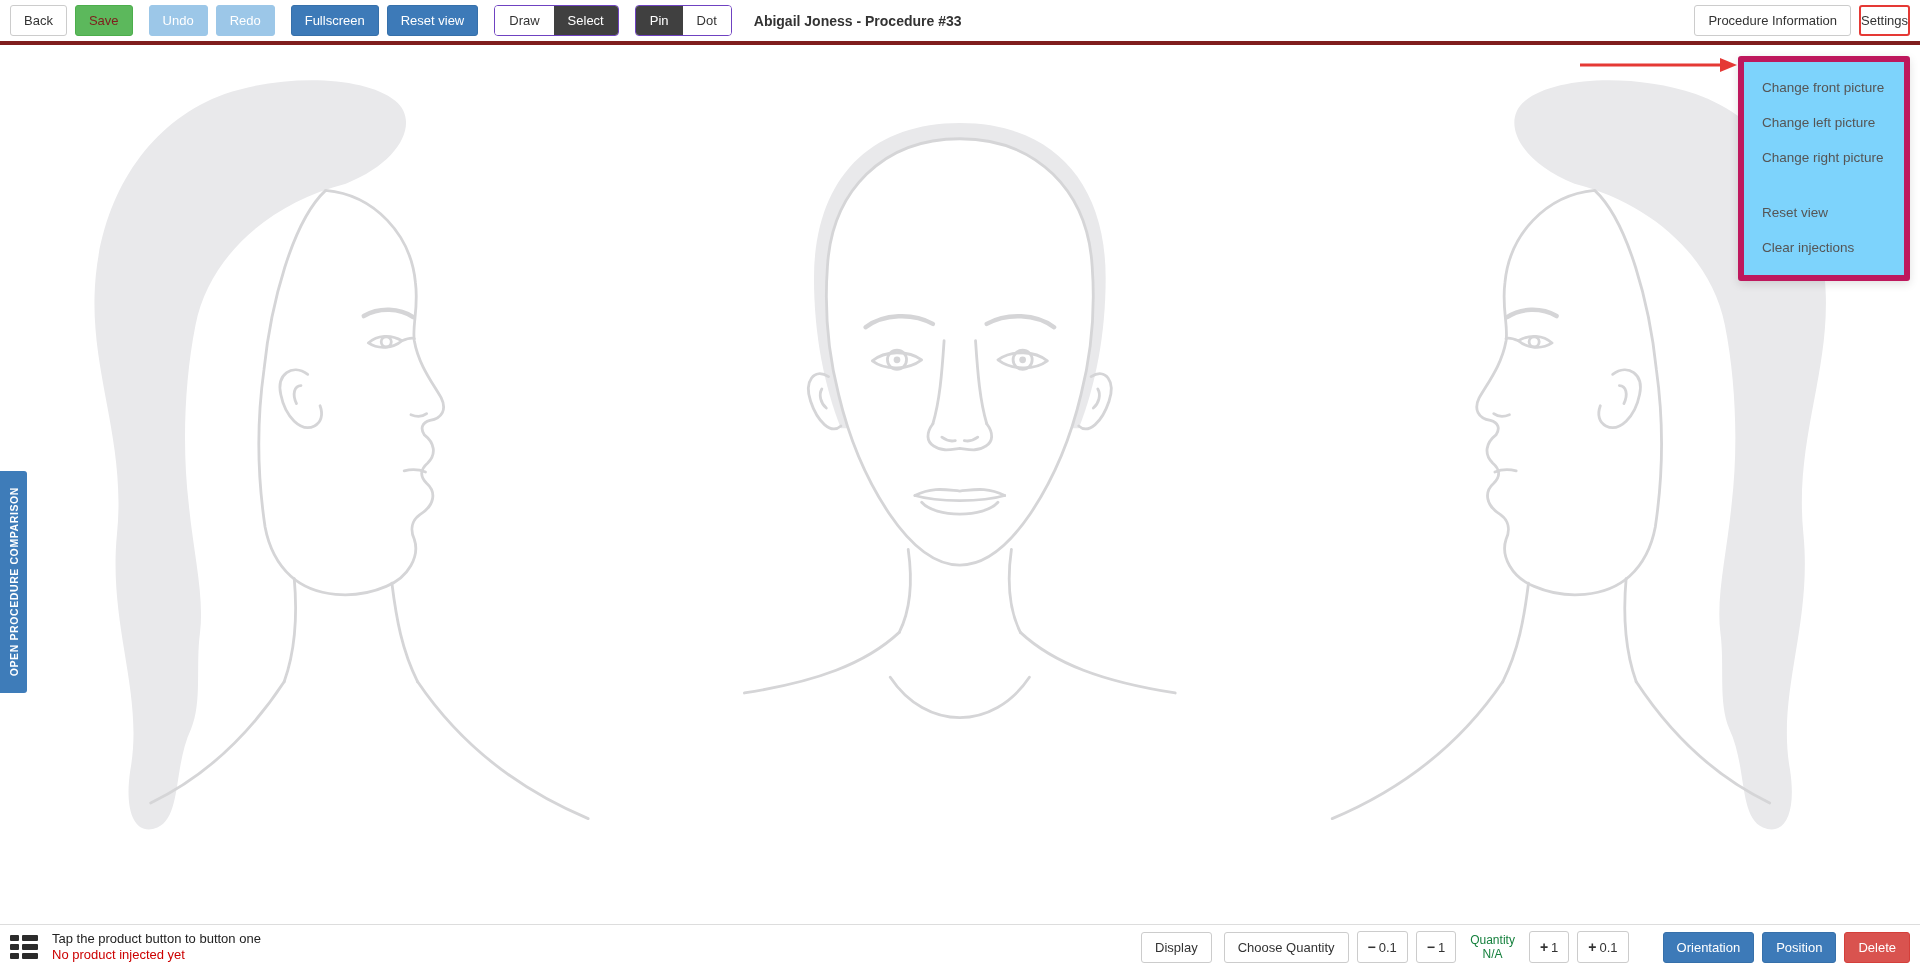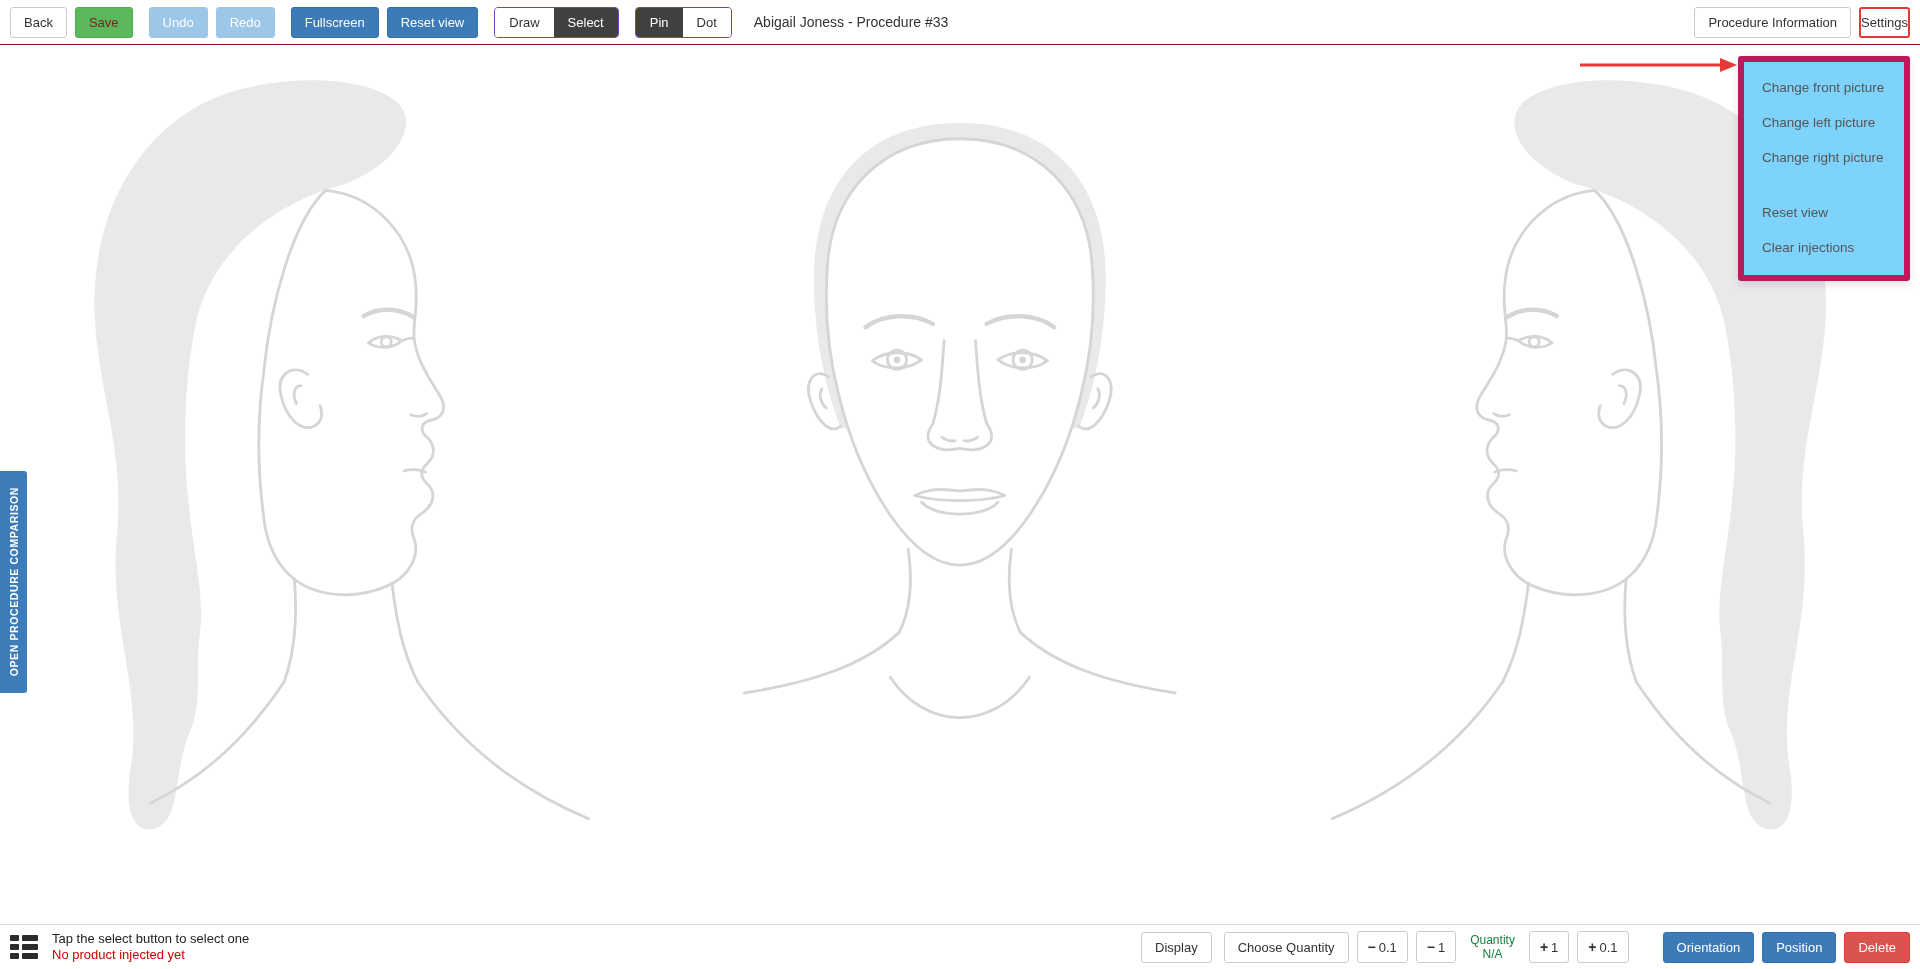"Back" .topbar { border-bottom: 1px solid #7f1d1d -> 4px solid #7f1d1d }
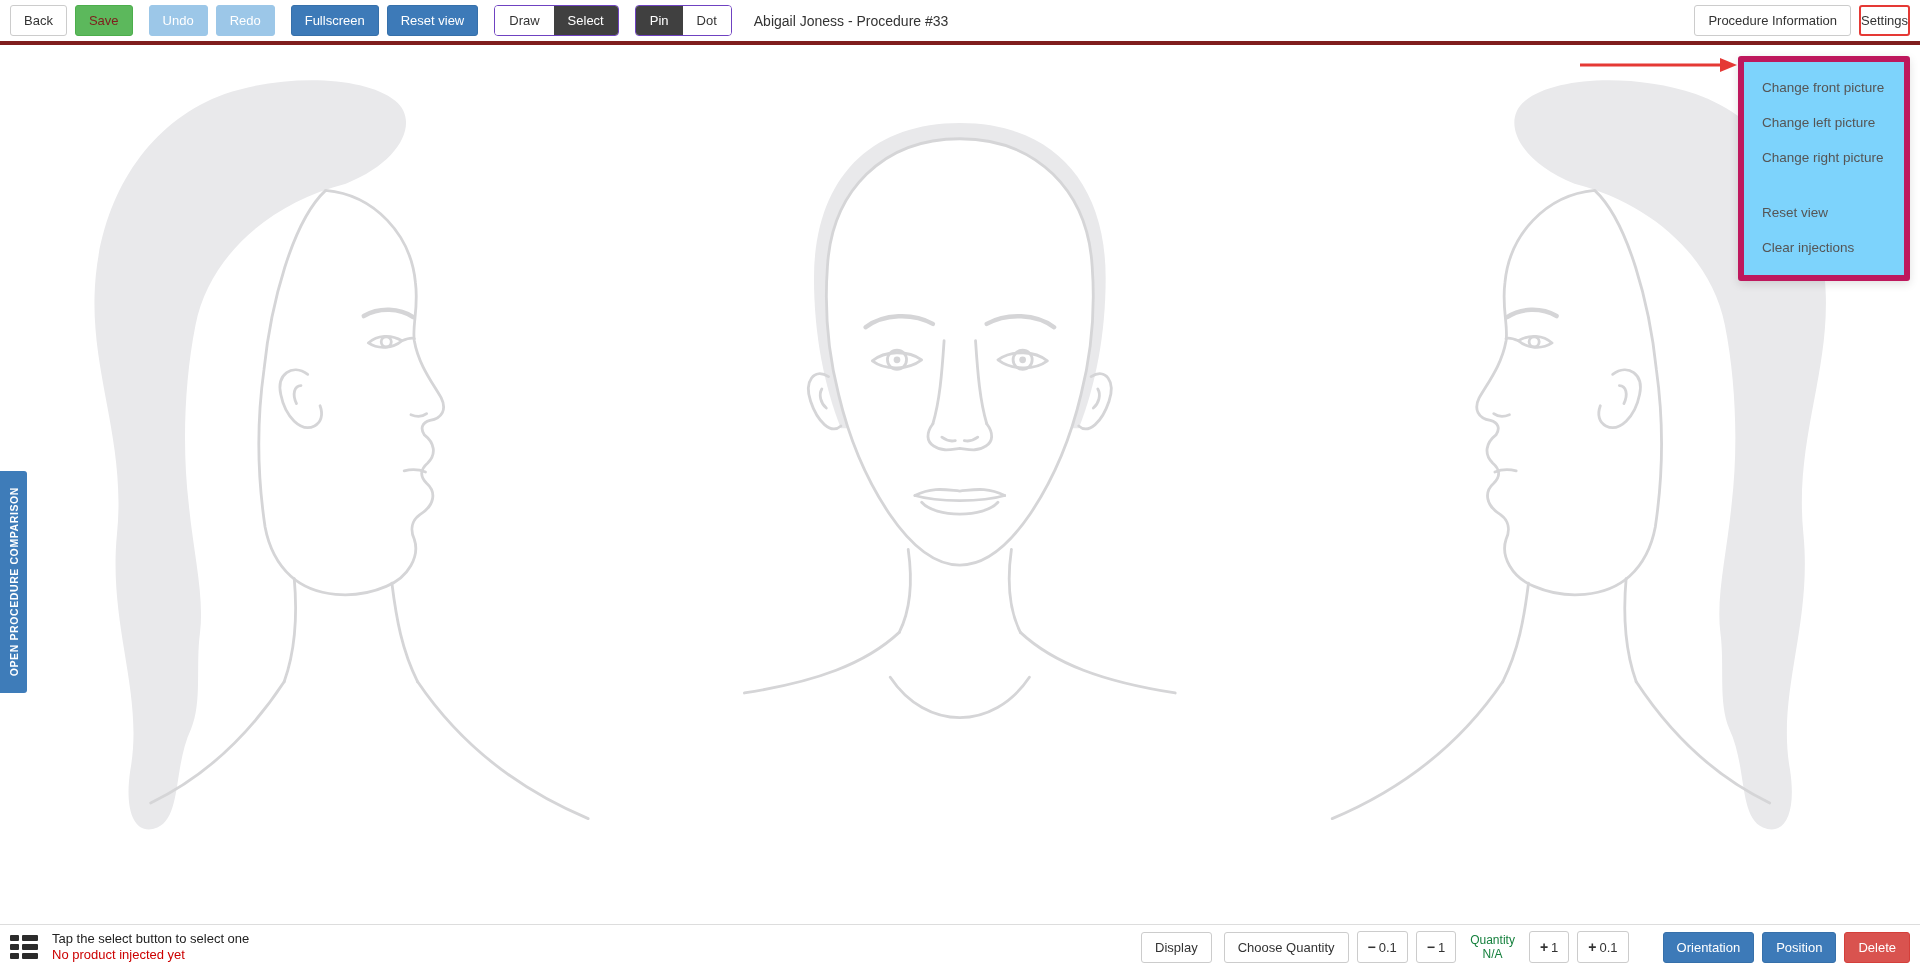"Abigail Joness - Procedure #33" .page-title { font-weight: normal -> bold }
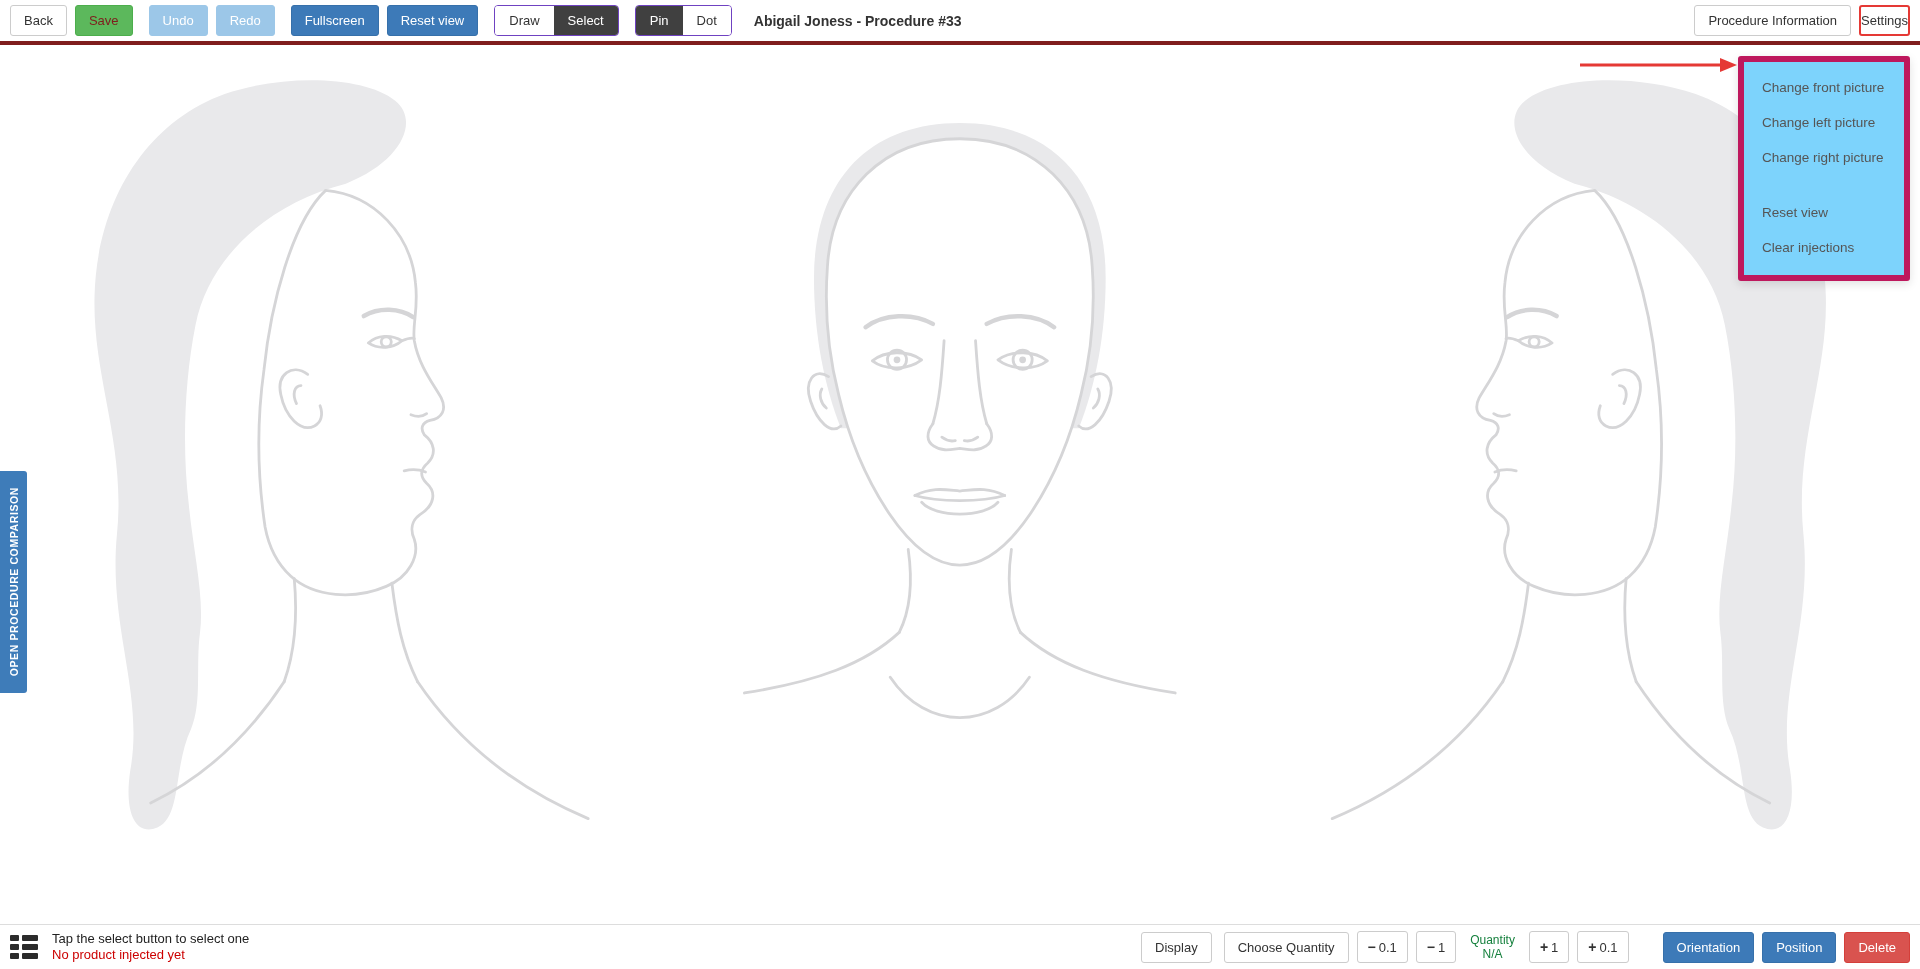"Tap the select button to" span.hint-main { text: select button to select -> product button to button }
